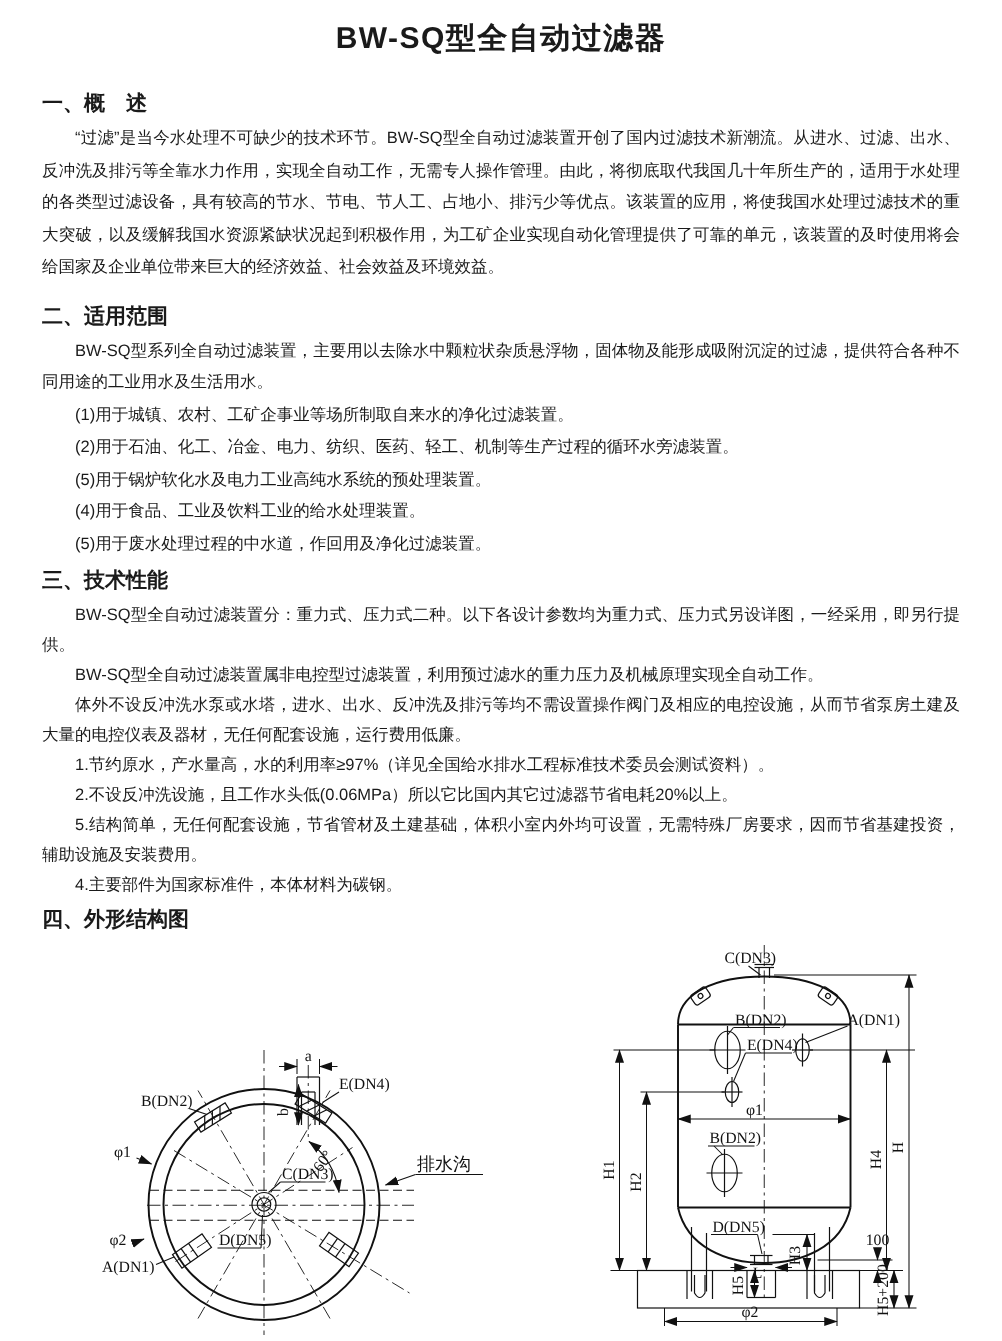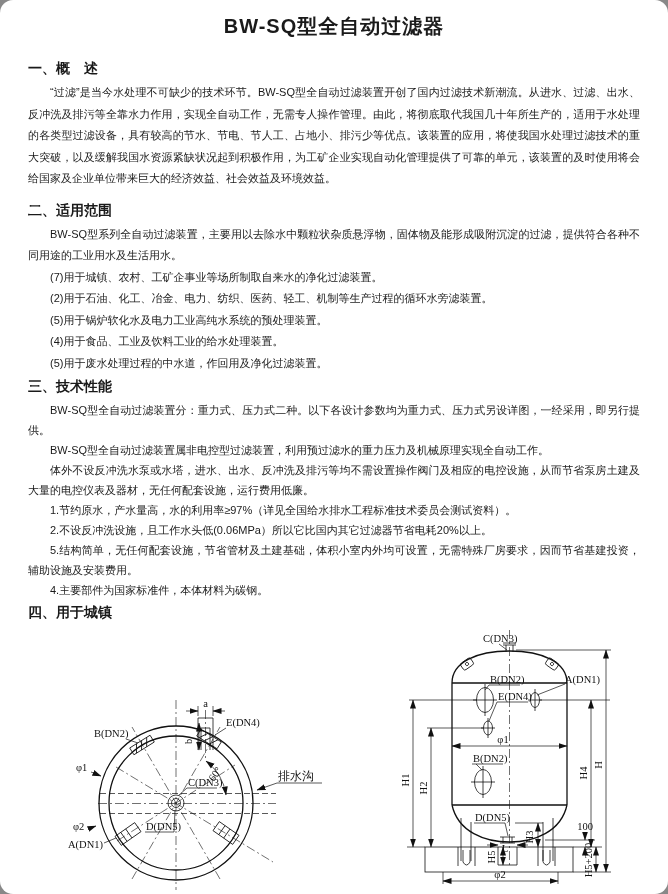"BW-SQ型全自动过滤器" .page { border-radius: 13px -> none }
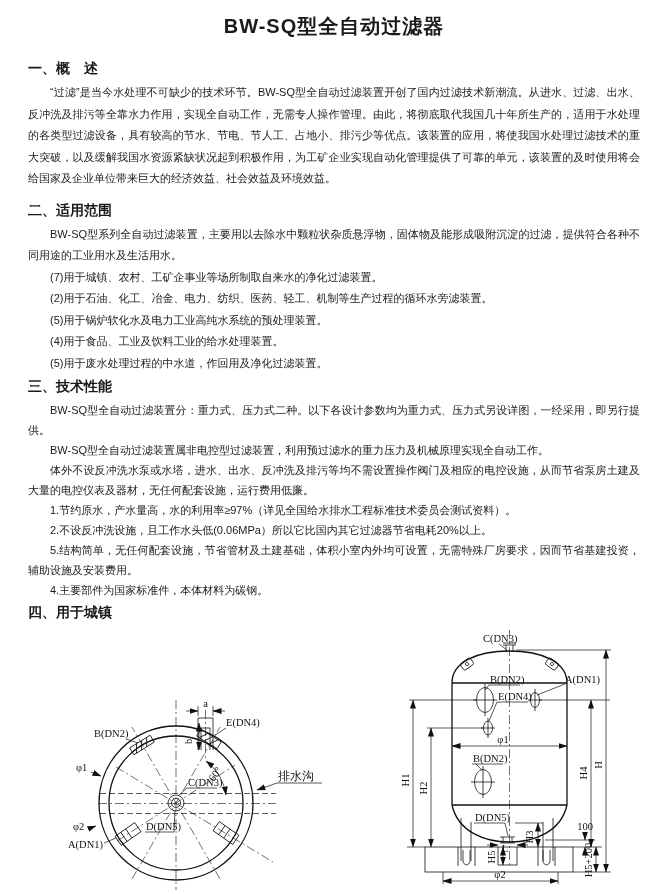"(7)用于城镇、农村、工矿企事业等场所制取自来水的净化过滤装置。" p.body-p { text: 7 -> 1 }
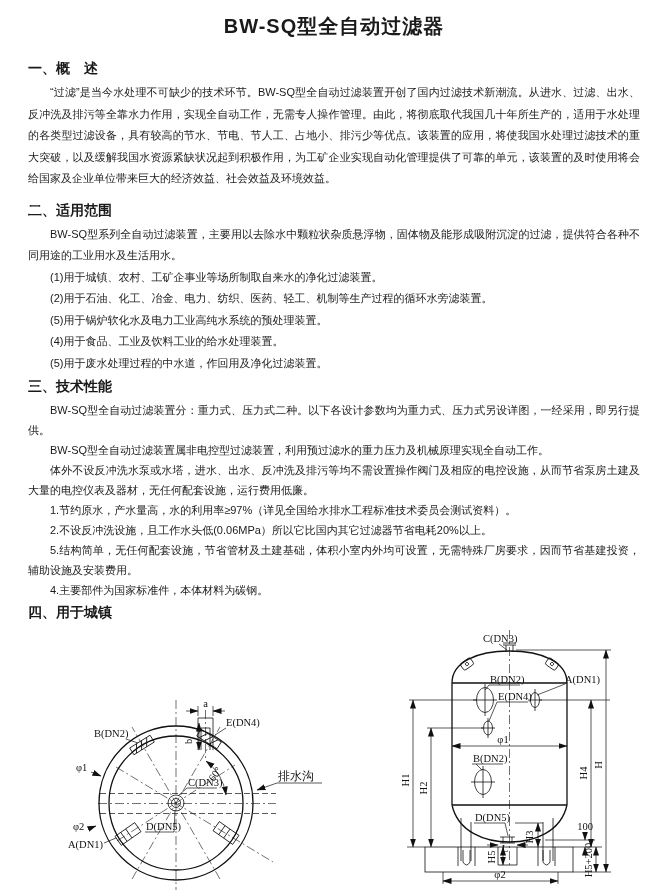"四、用于城镇" div.sec-heading { text: 用于城镇 -> 外形结构图 }
